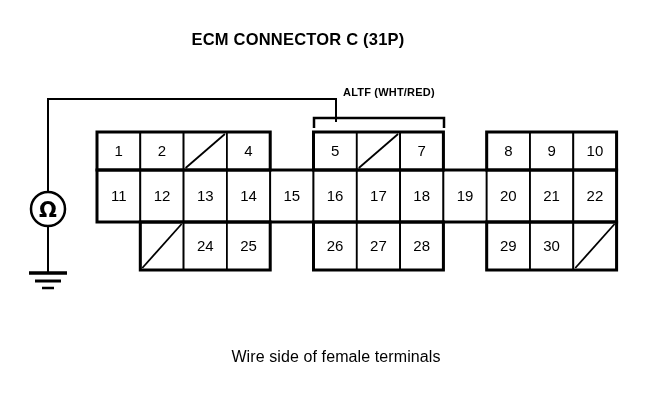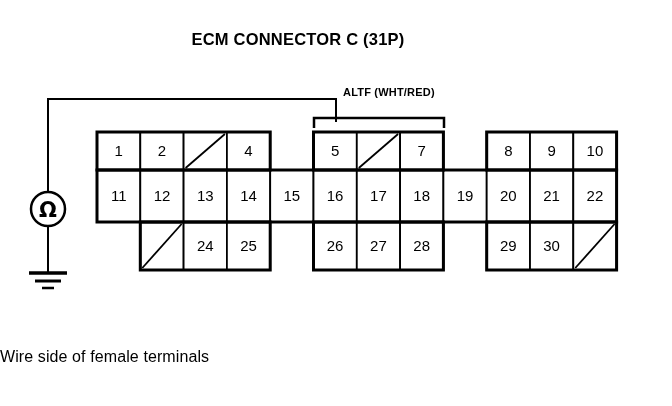"Wire side of female terminals" .caption { text-align: left -> center }
